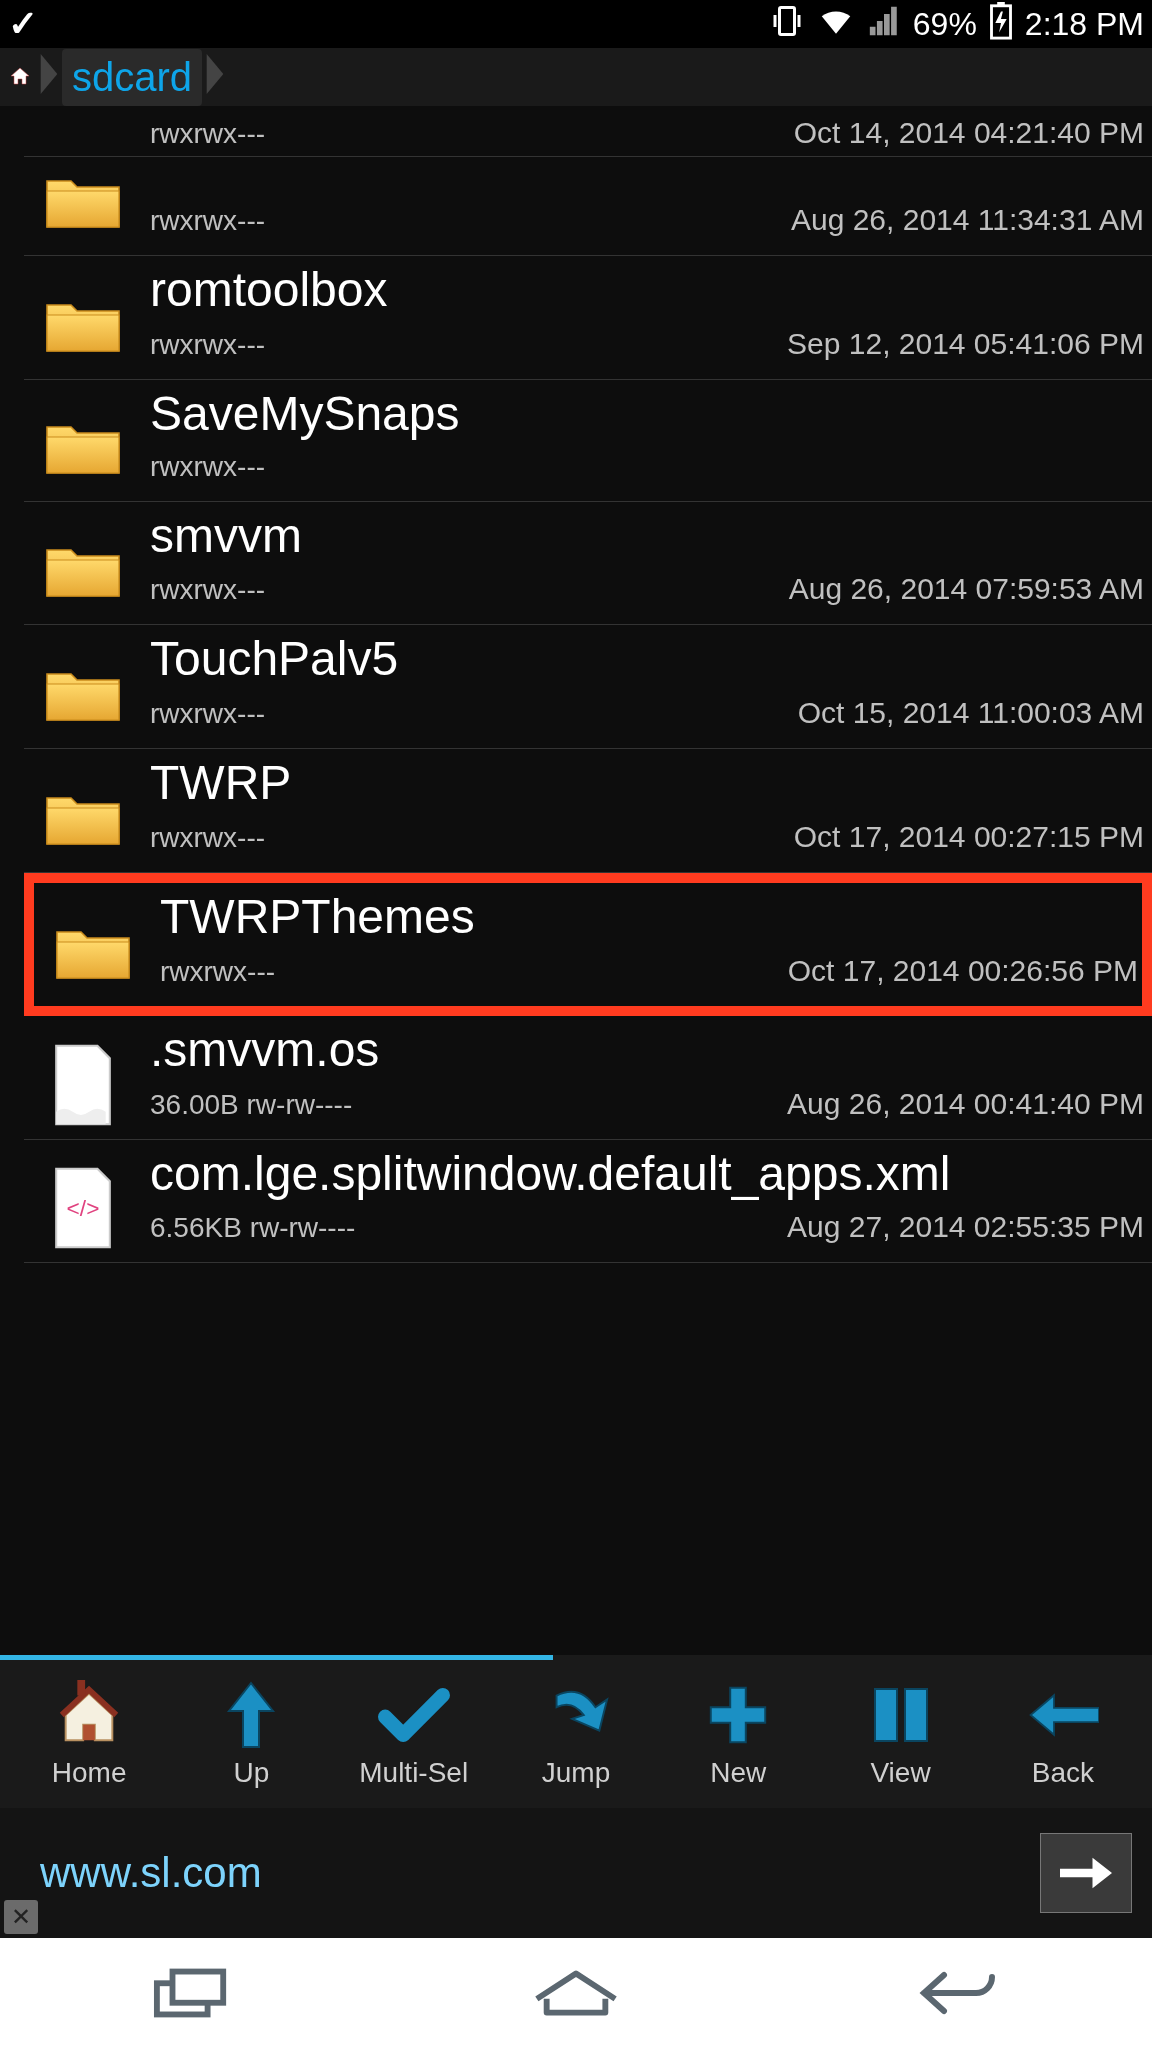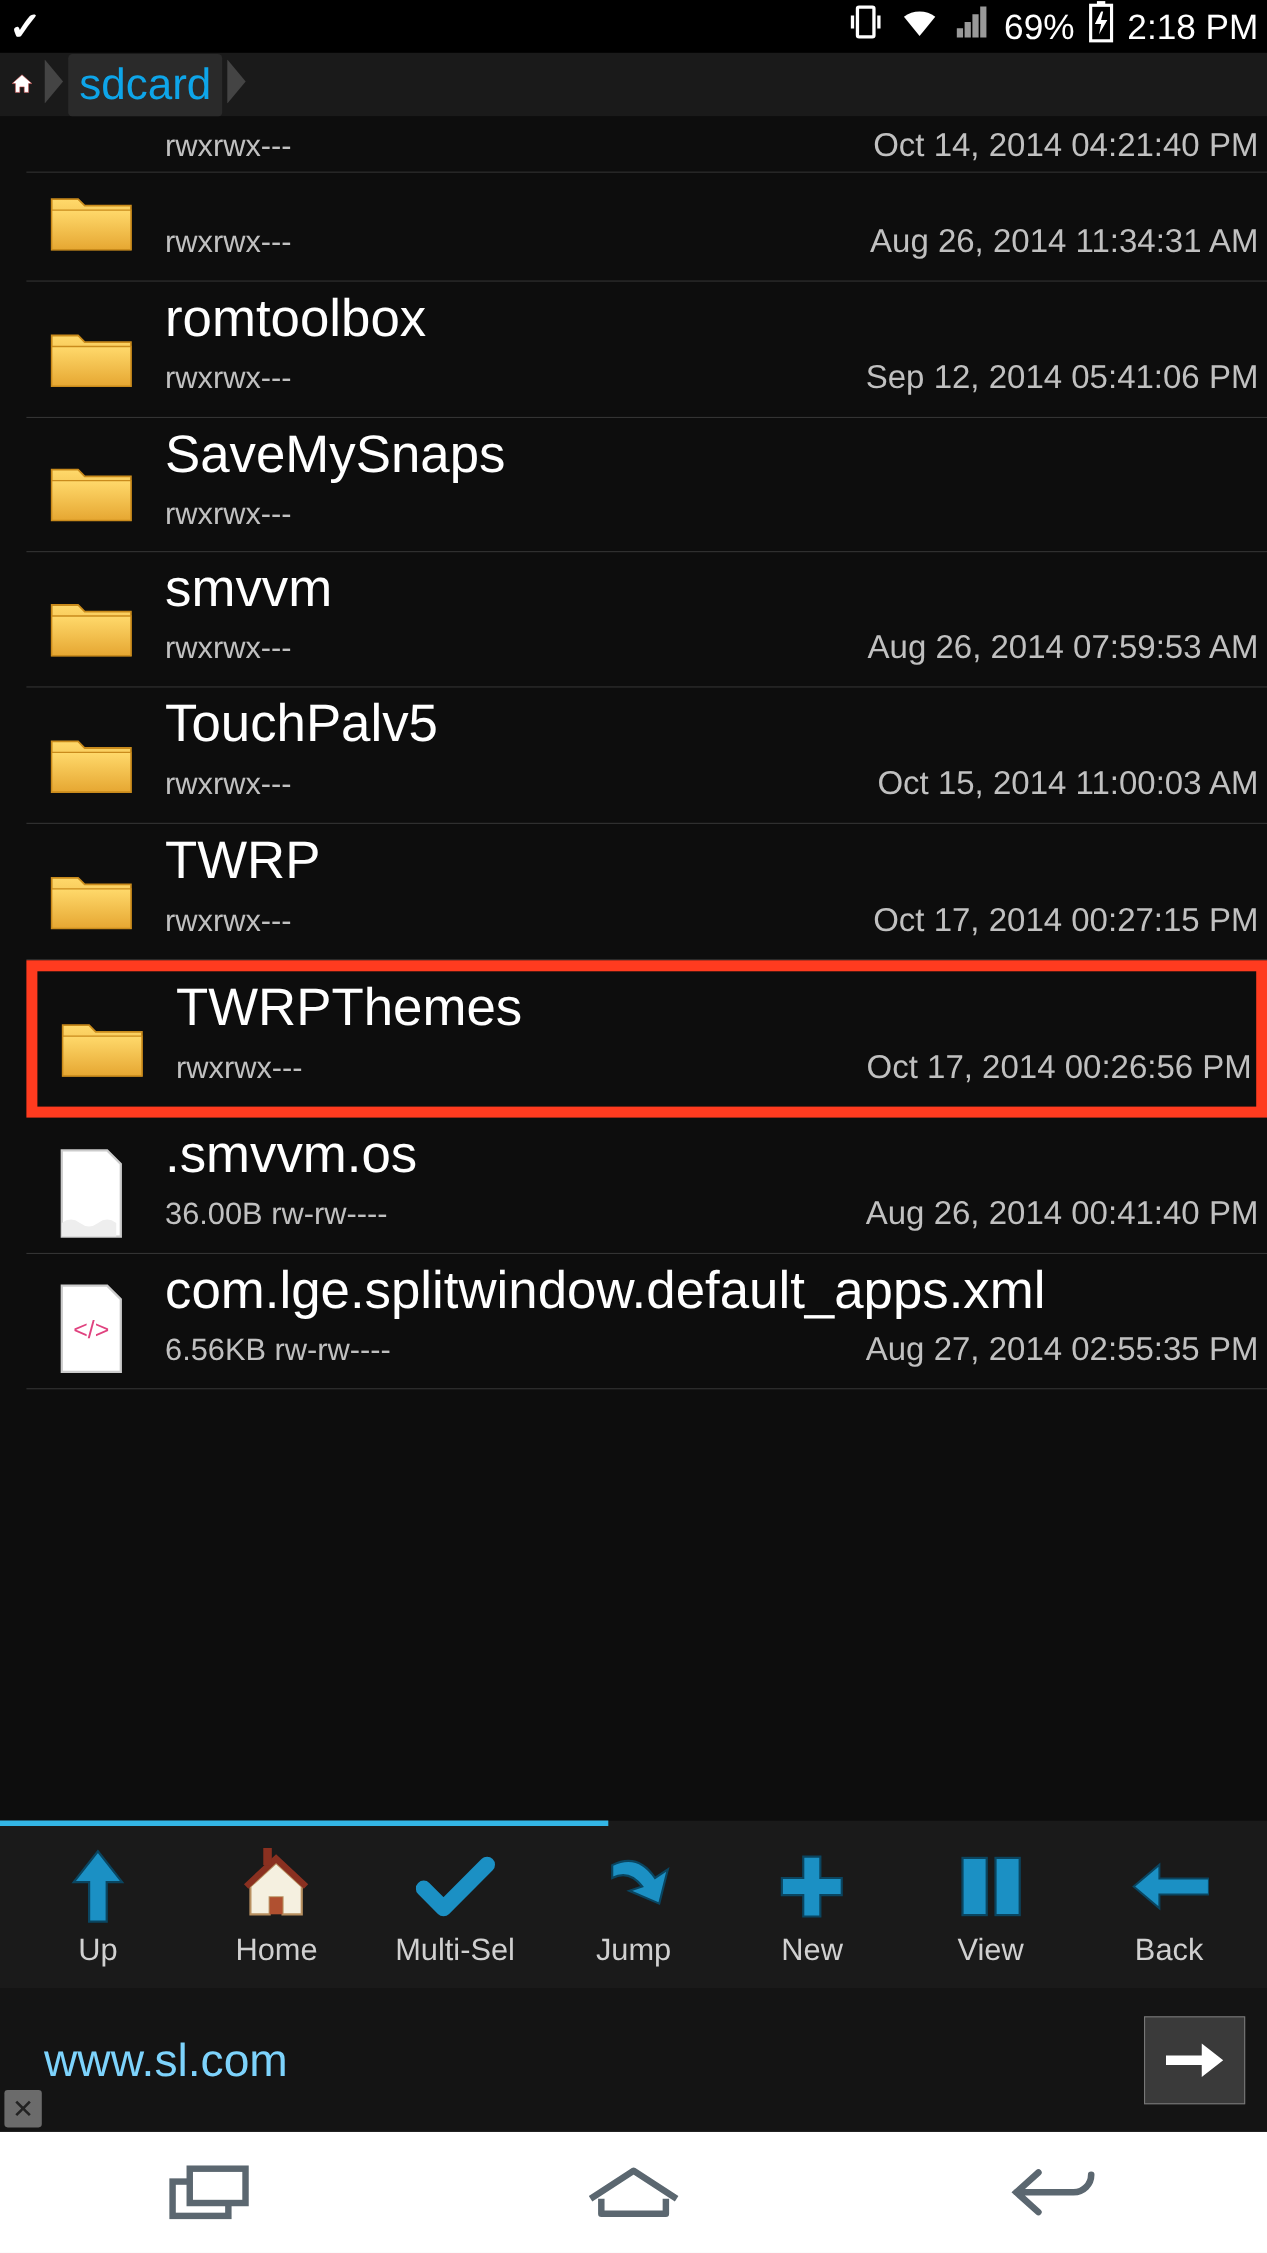"Up" div.tool-item { order: before "Home" -> after "Home" }
